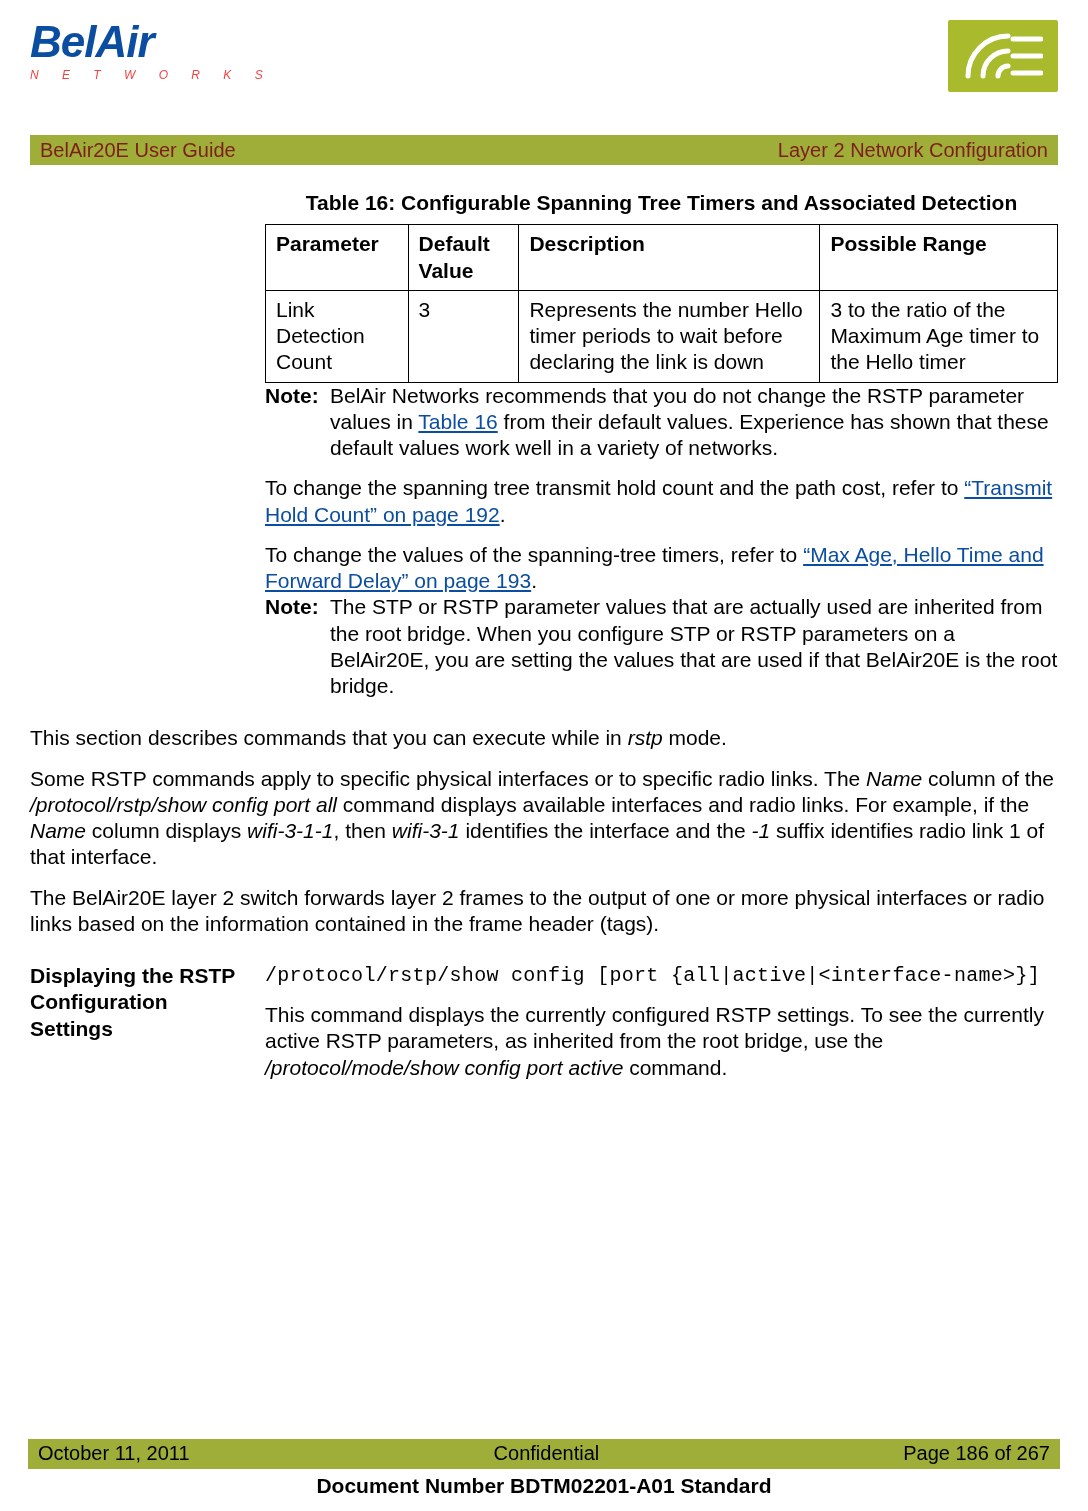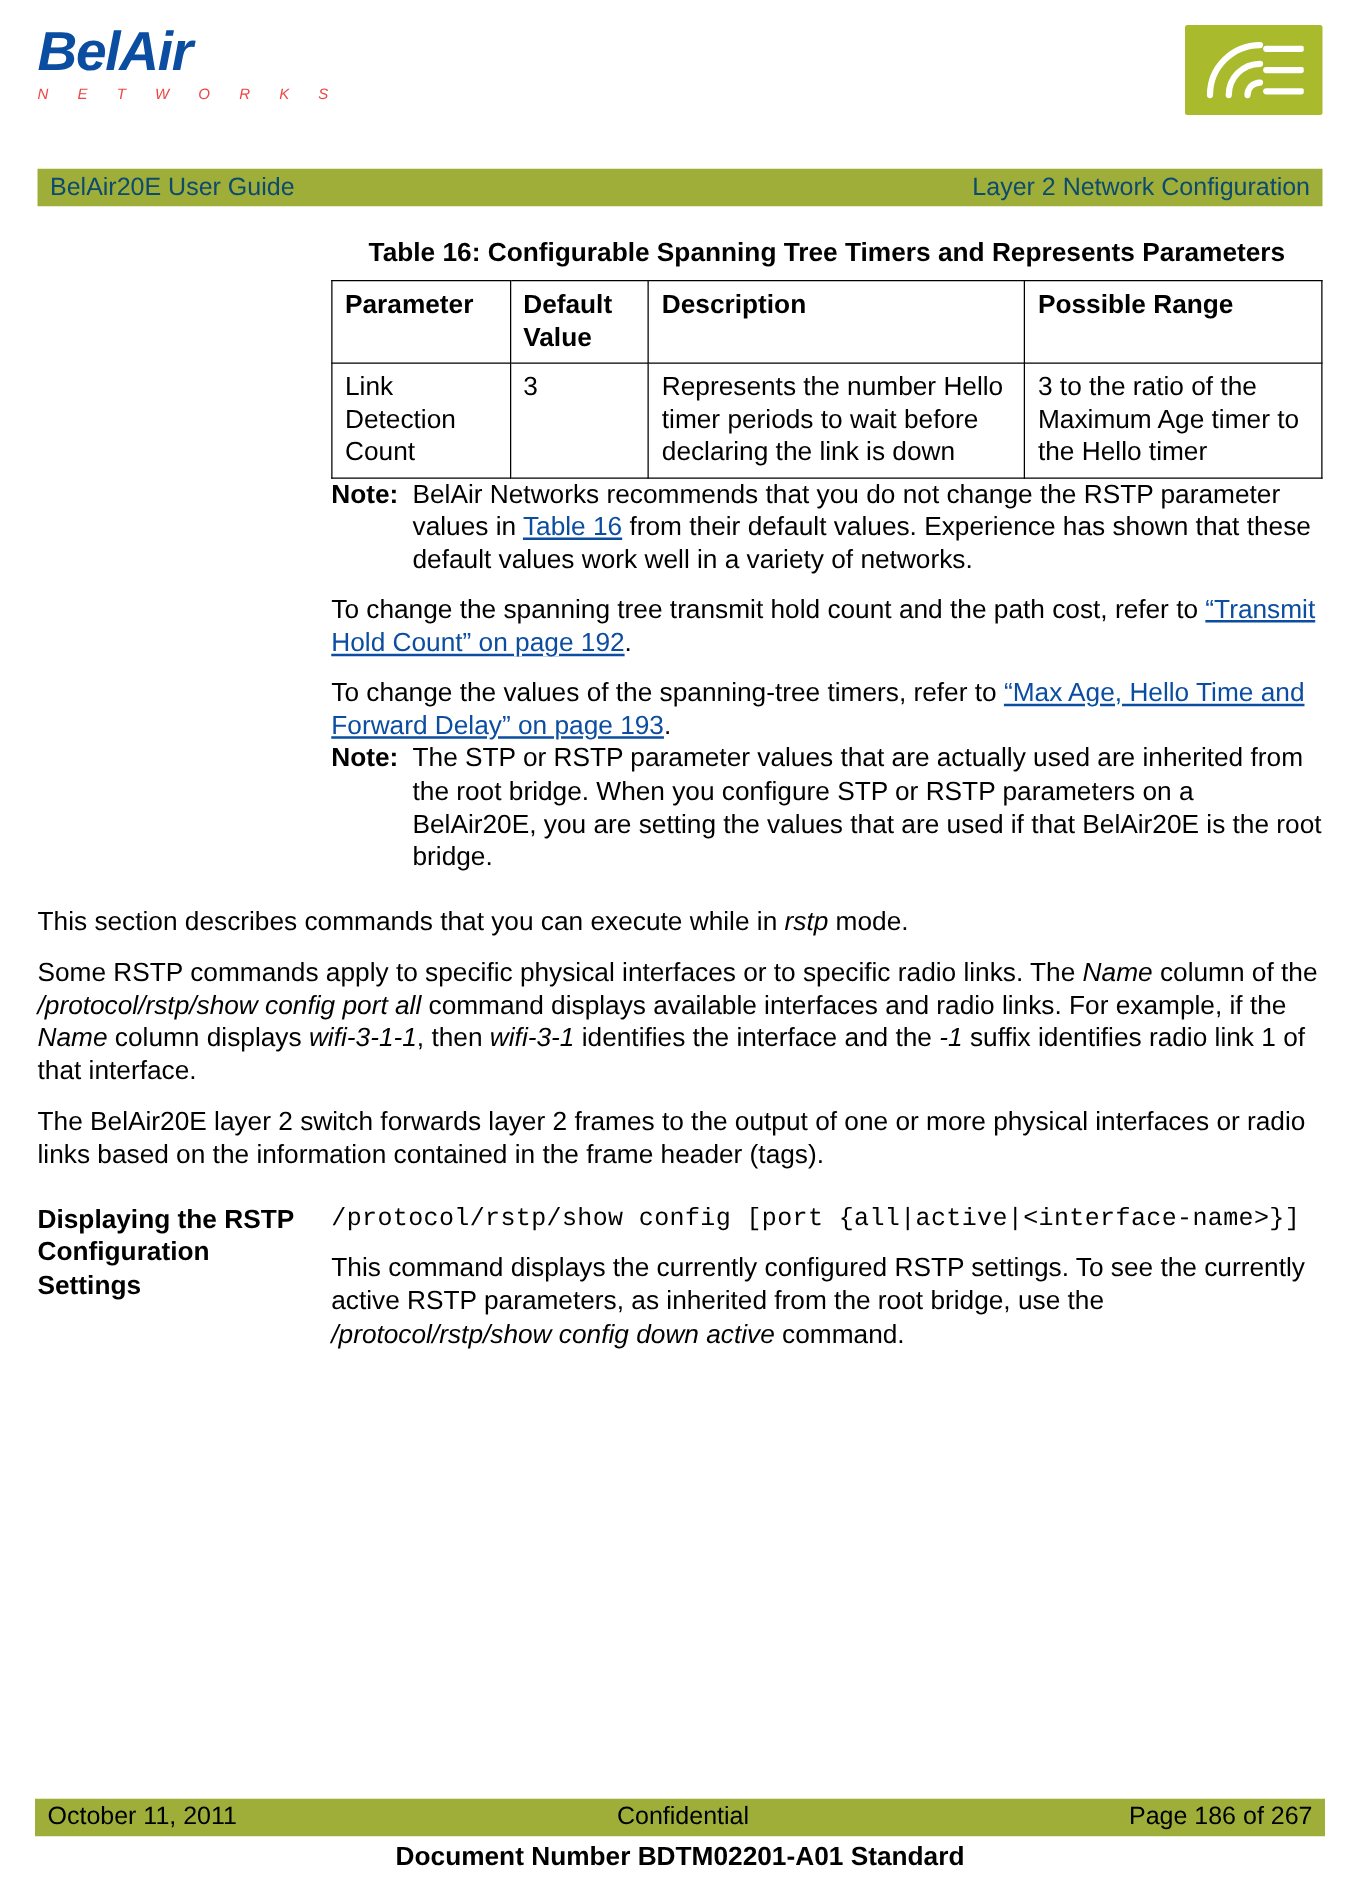"BelAir20E User Guide" .title-bar { color: #0c4a6e -> #7f1d1d }
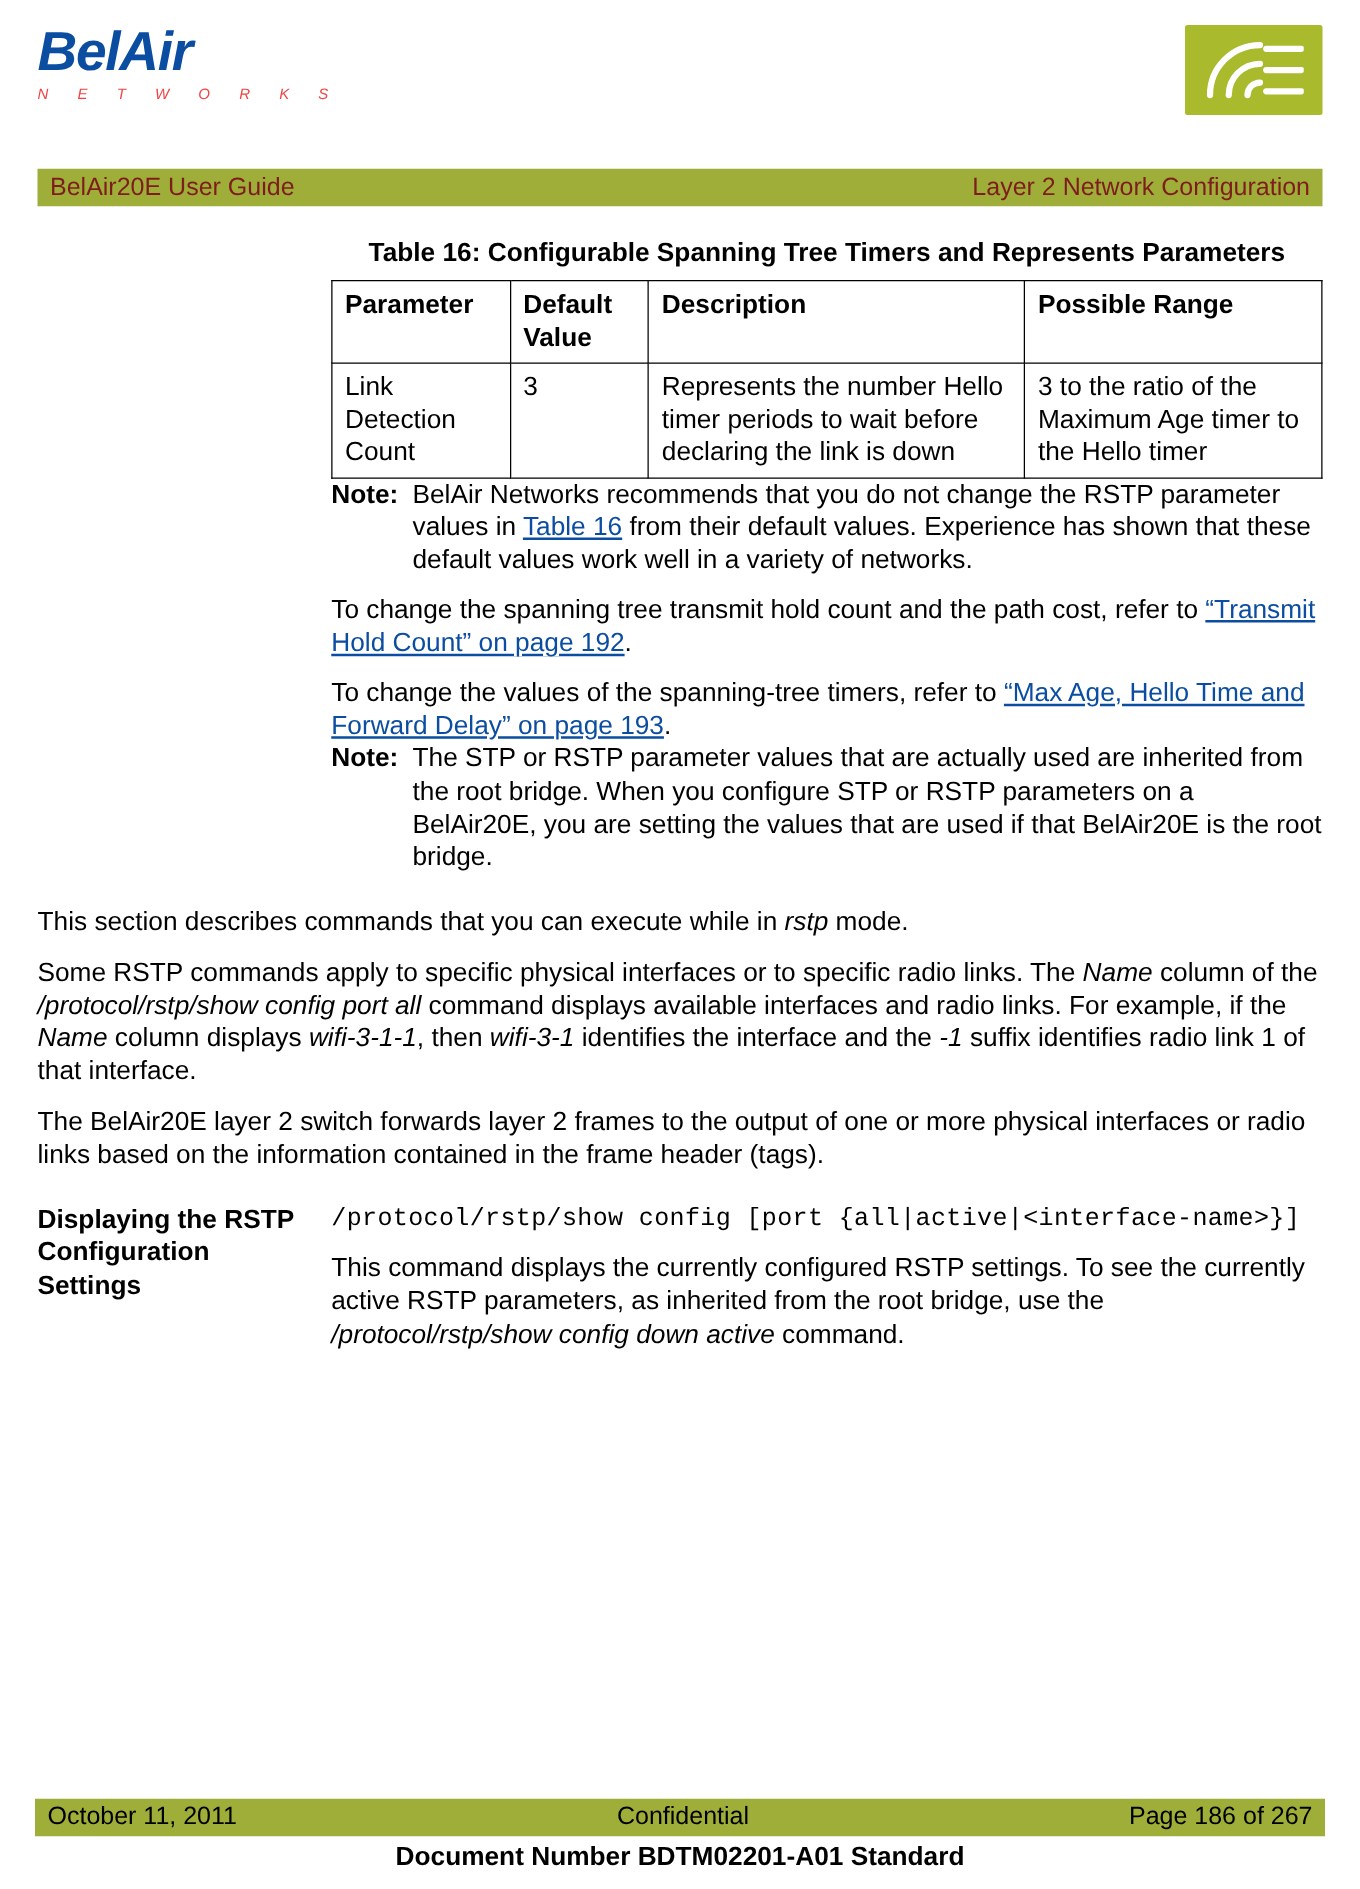"Table 16: Configurable Spanning Tree" div.table-caption { text: Represents Parameters -> Associated Detection }
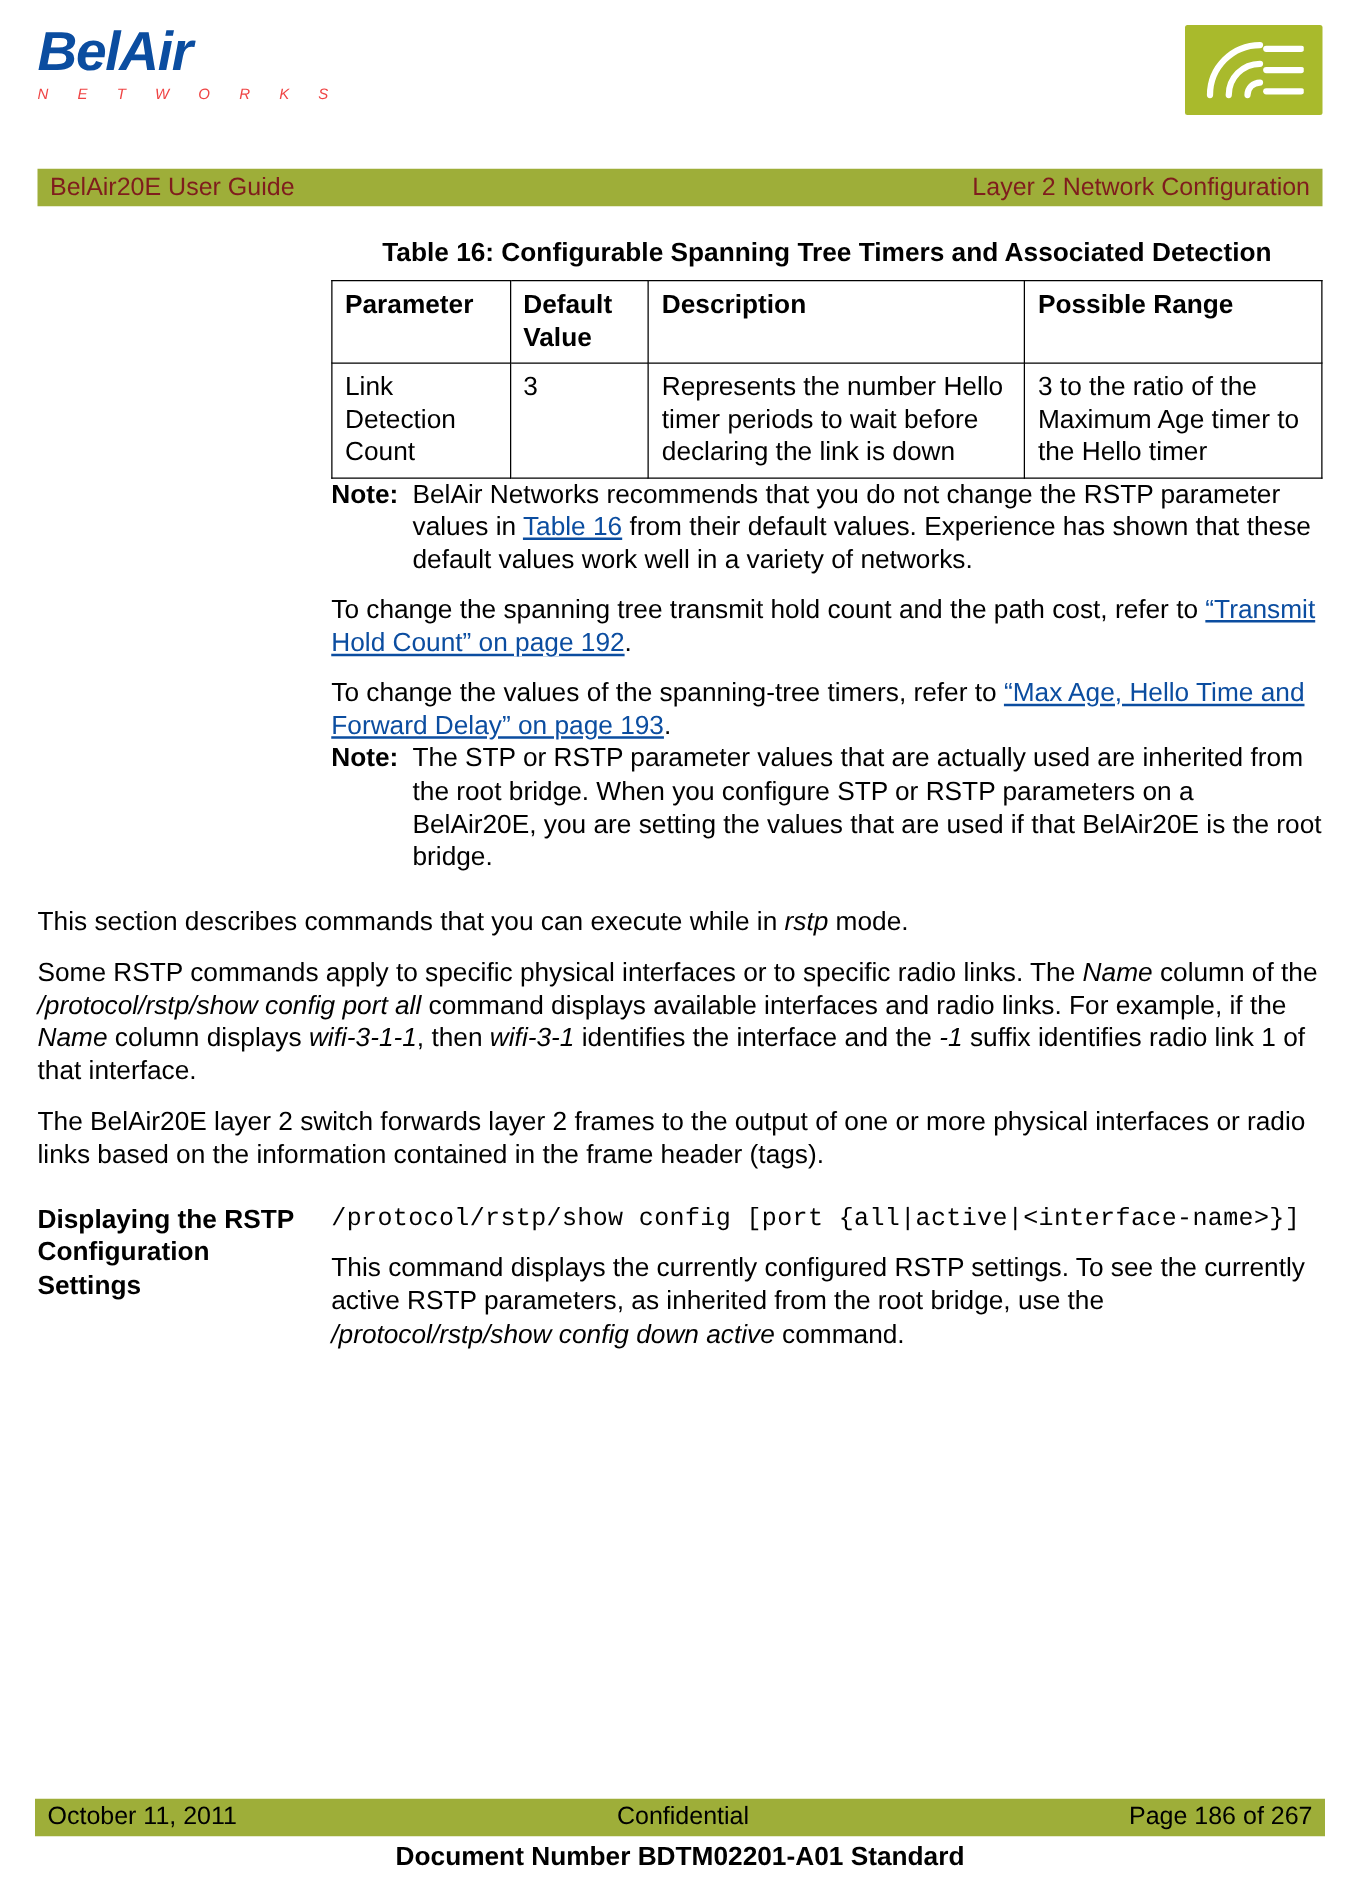"/protocol/rstp/show config down active" span.cmd-inline { text: /protocol/rstp/show config down -> /protocol/mode/show config port }
